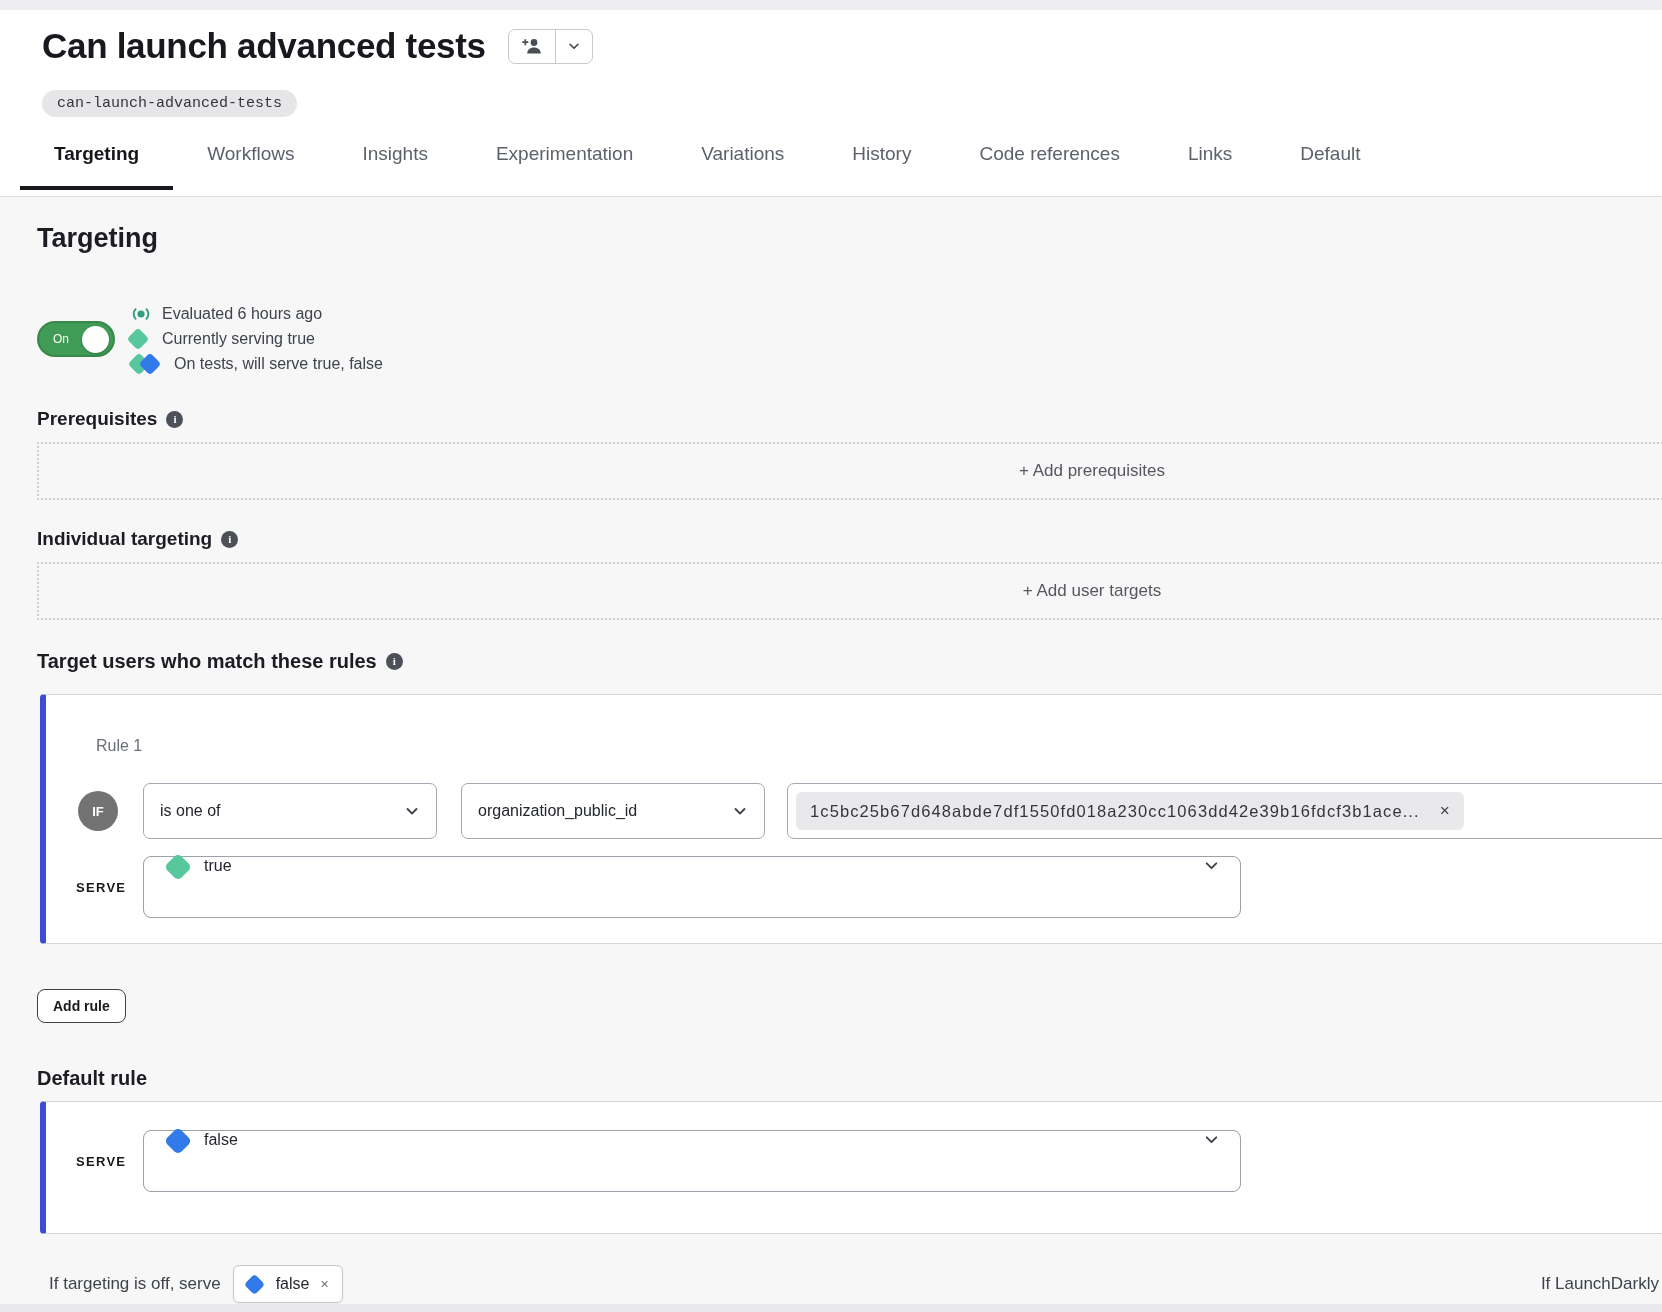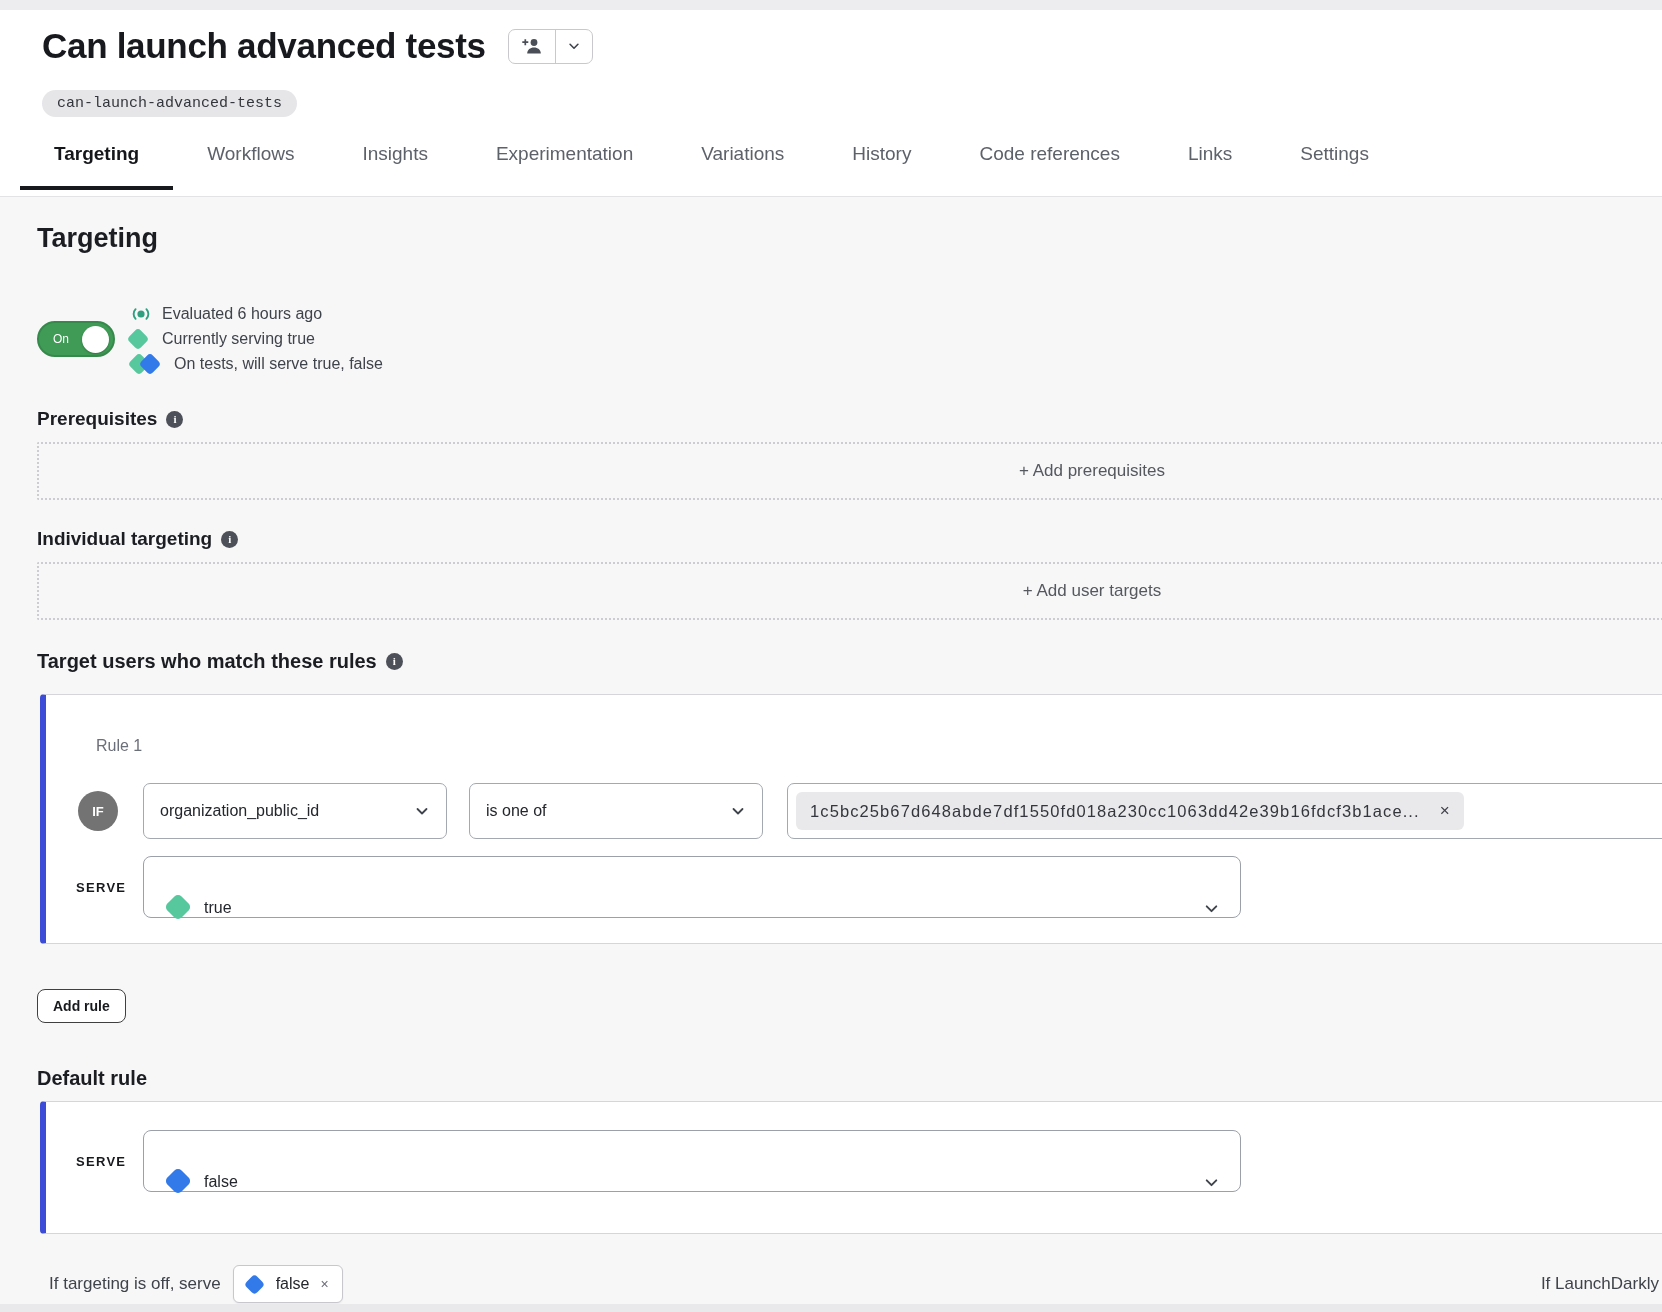"Settings" div.tab { text: Settings -> Default }
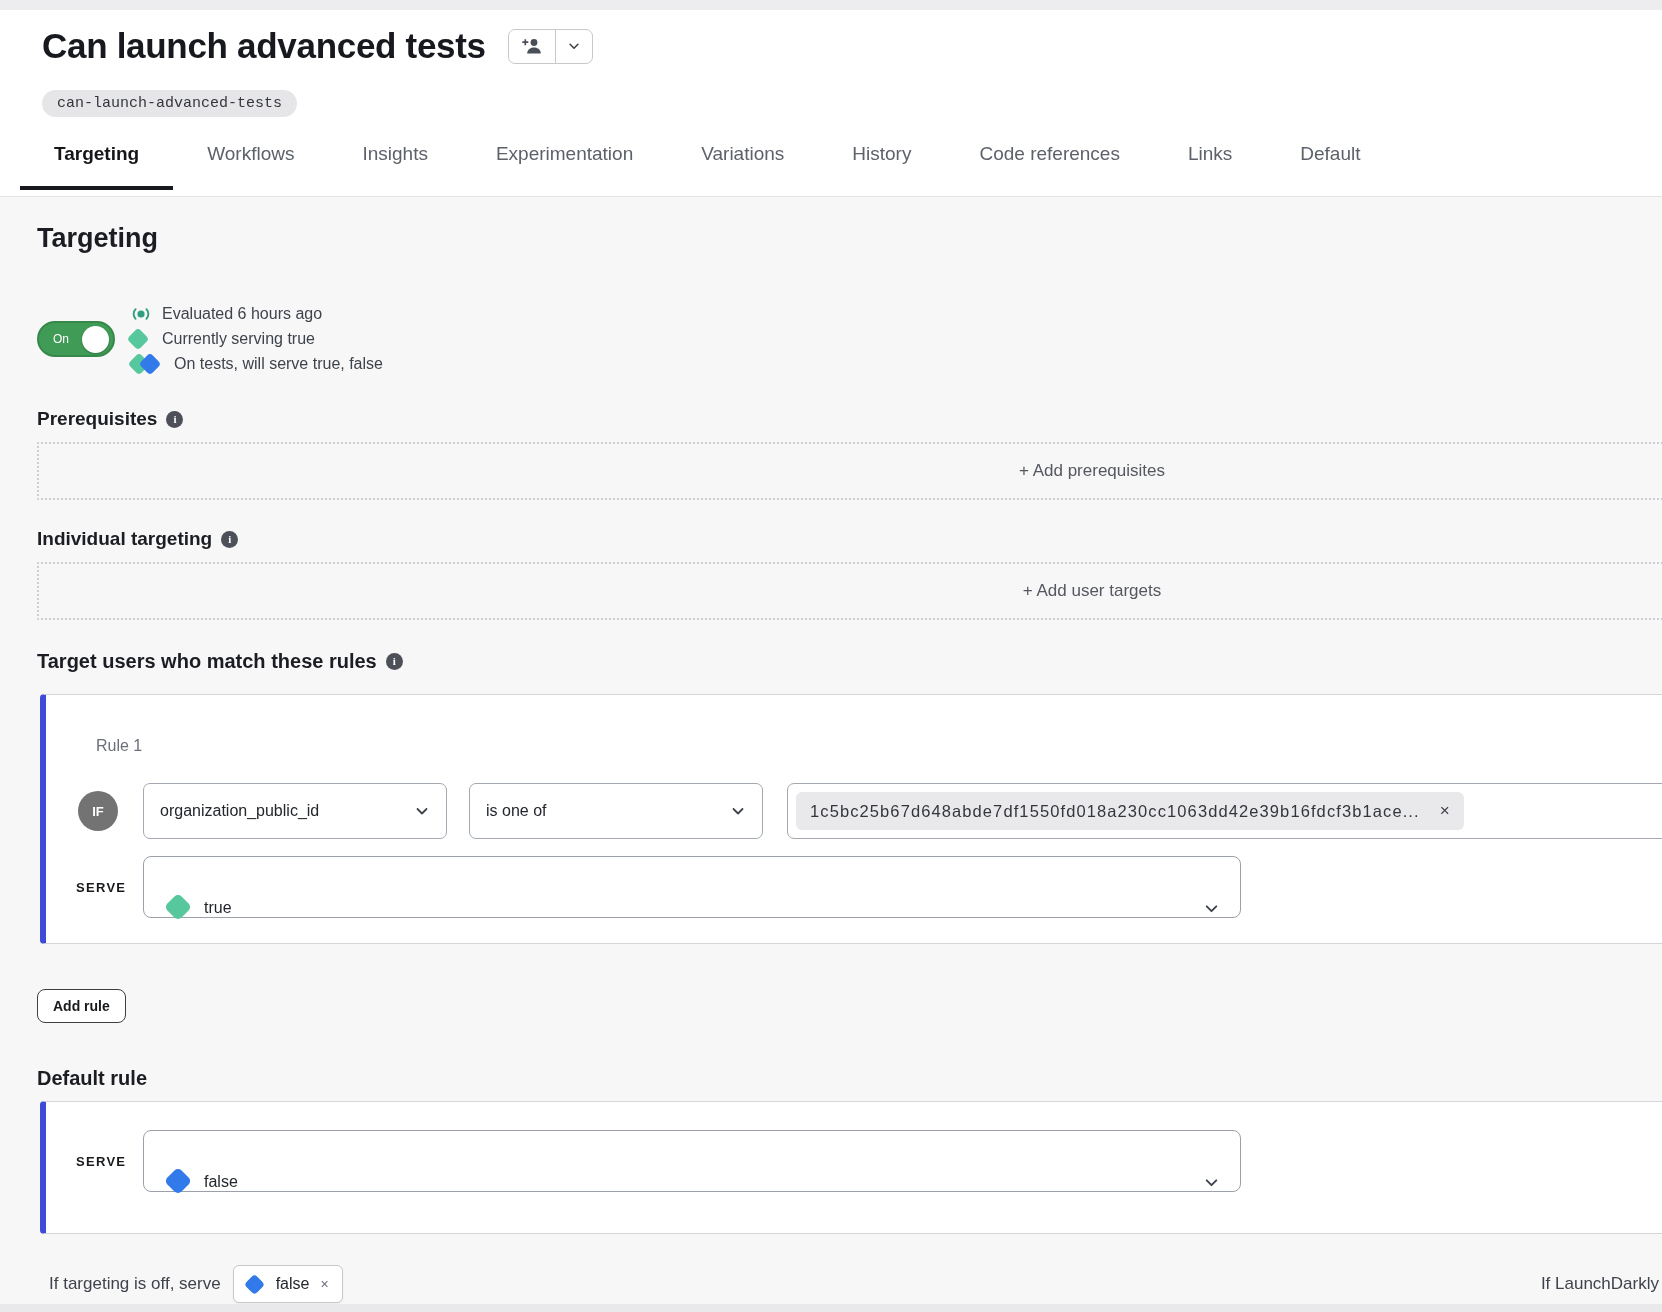"organization_public_id" div.dd { order: before "is one of" -> after "is one of" }
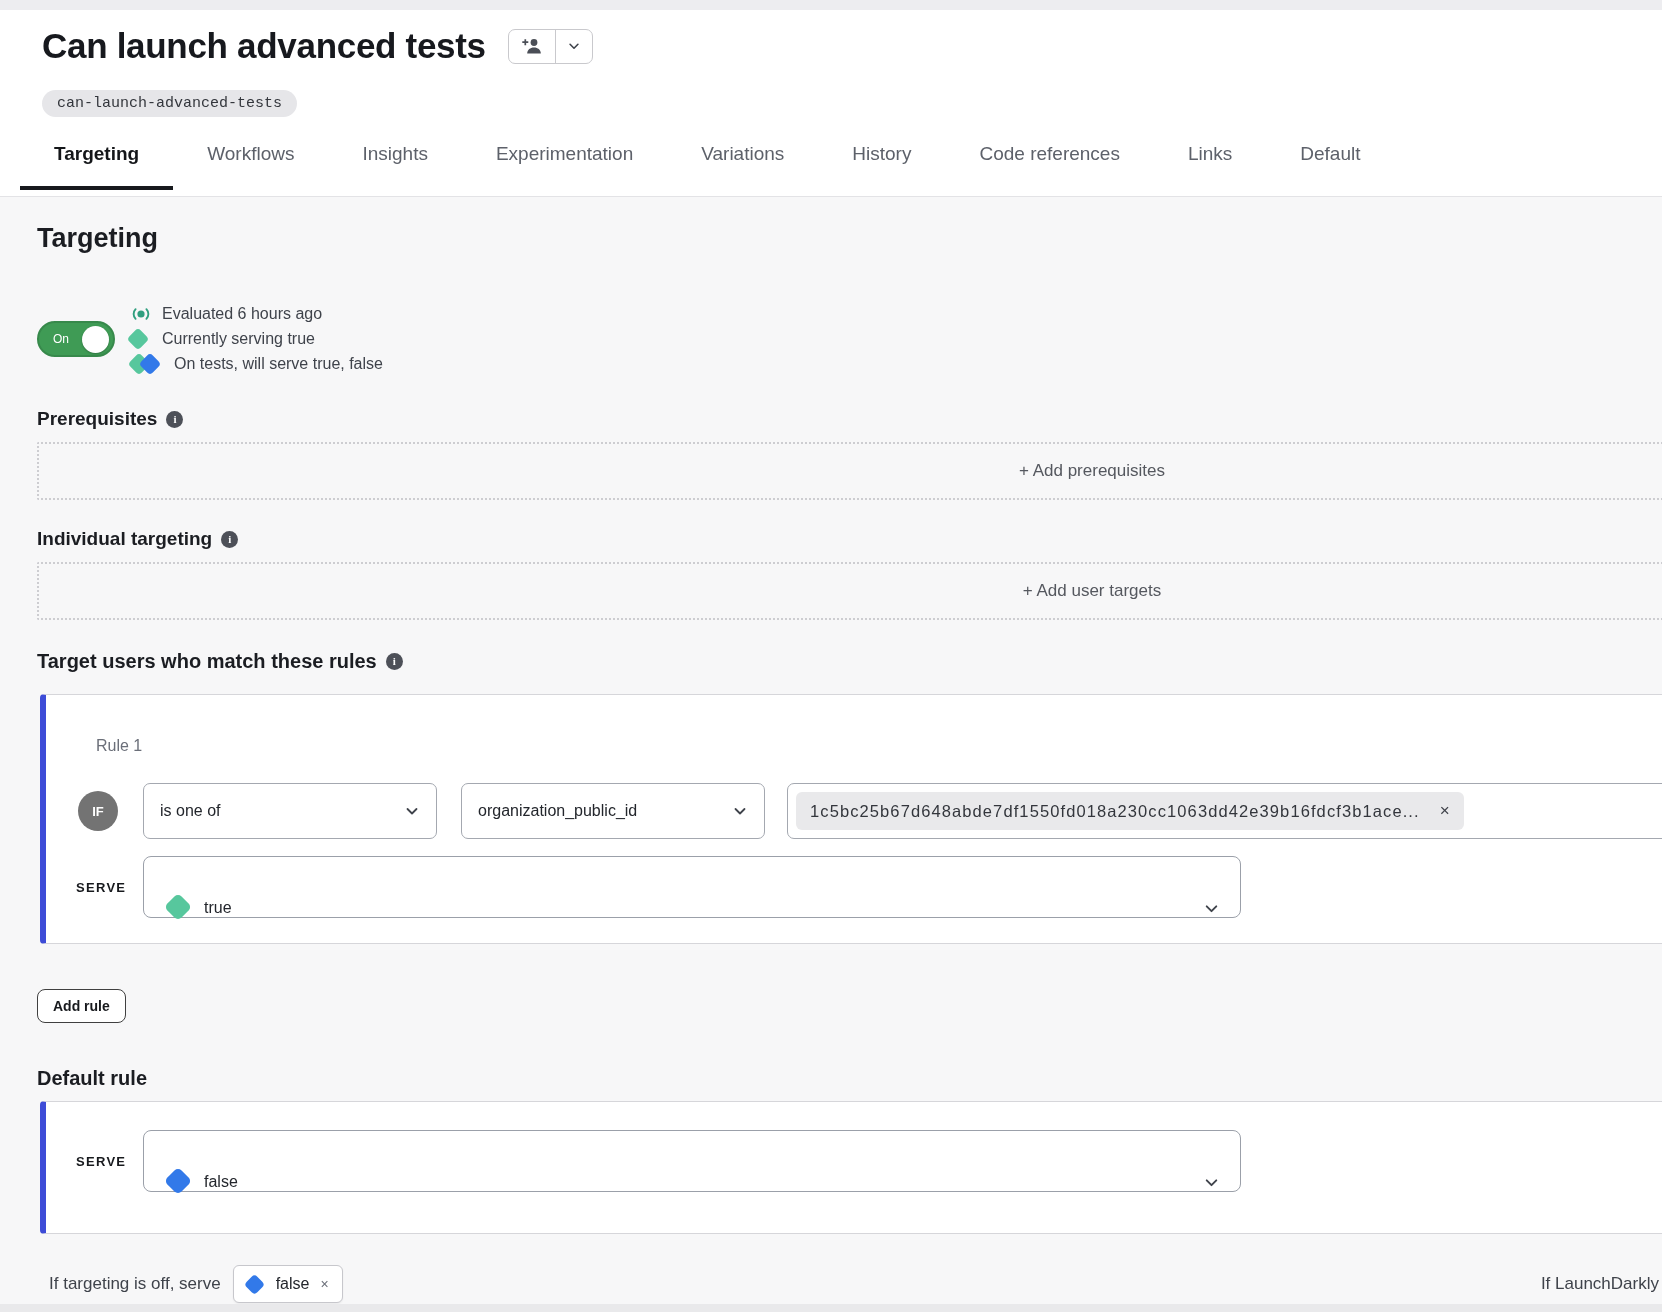"true" .serve-dd { align-items: flex-end -> flex-start }
